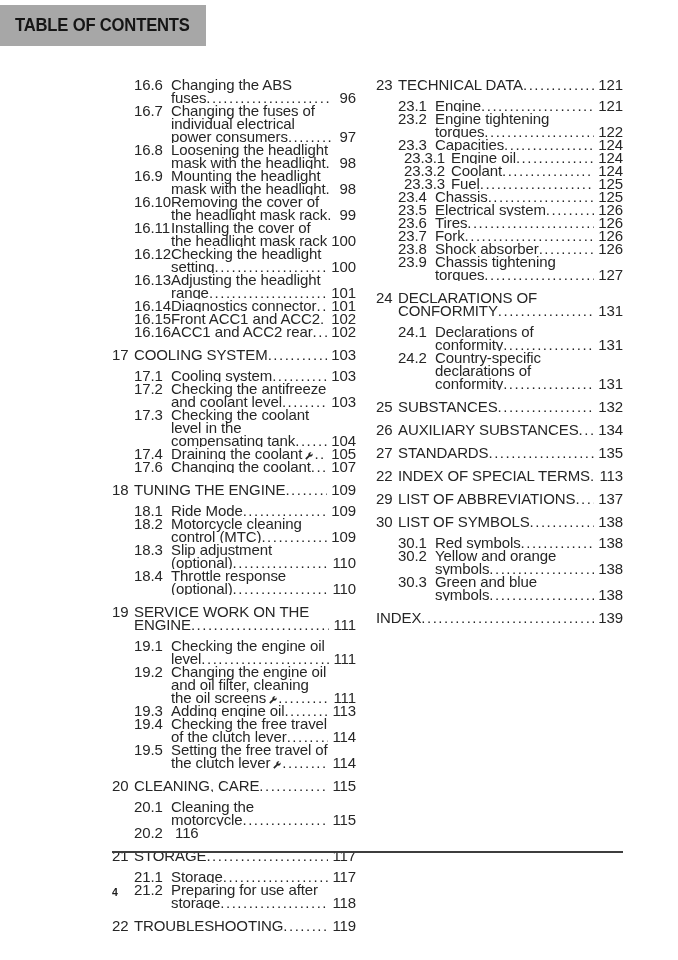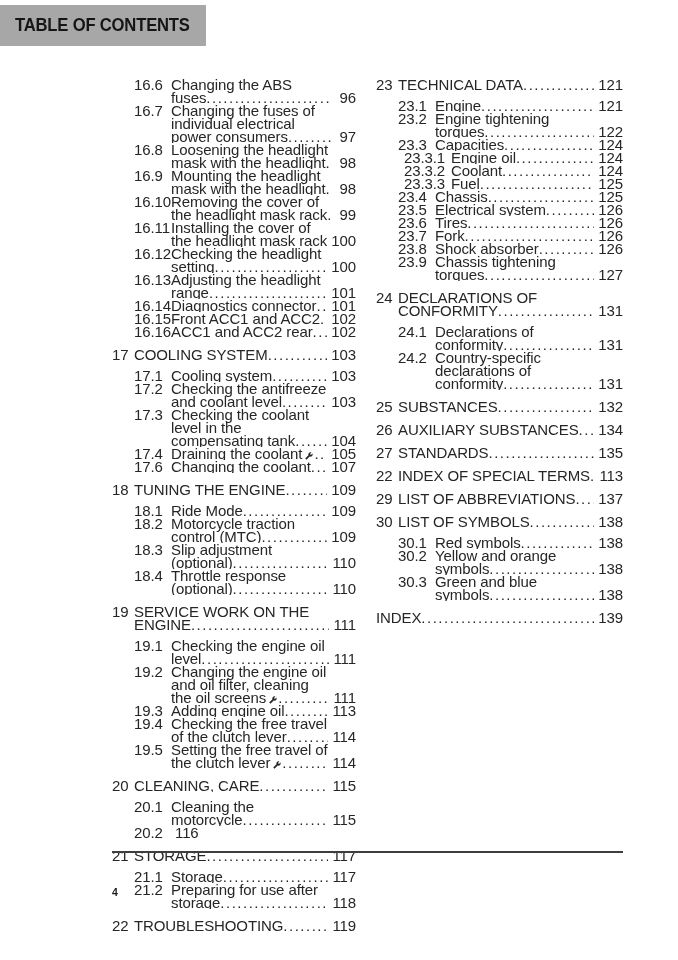"Motorcycle traction control (MTC)" span.txt { text: traction -> cleaning }
